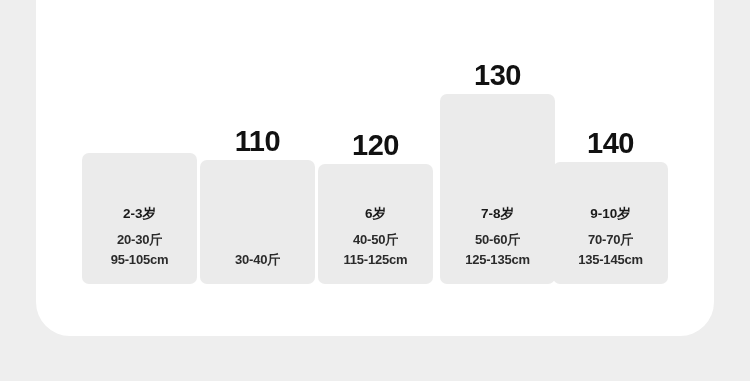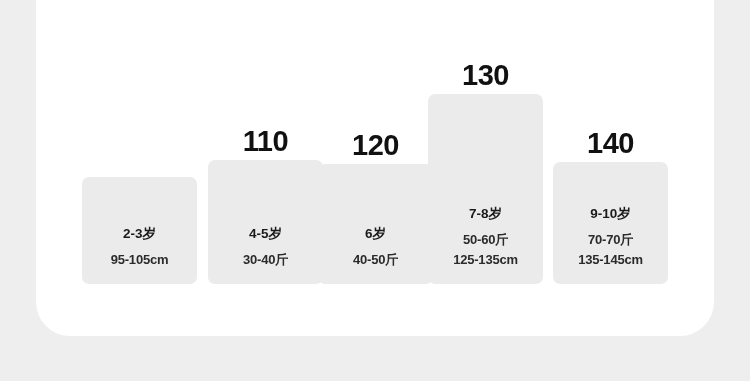"130" div.bar-group { left: 392px -> 404px }
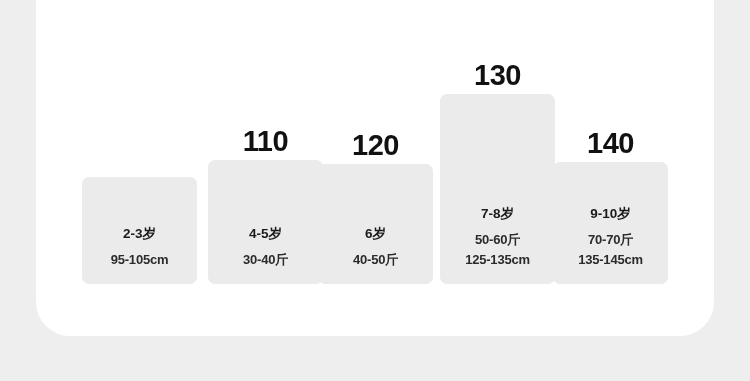"110" div.bar-group { left: 172px -> 164px }
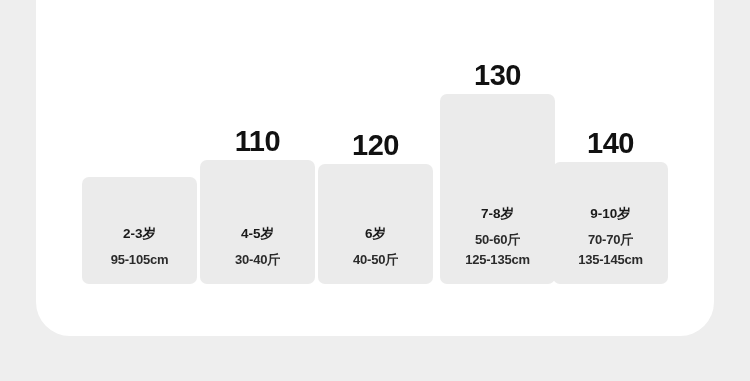"2-3岁" div.bar { height: 107px -> 131px }
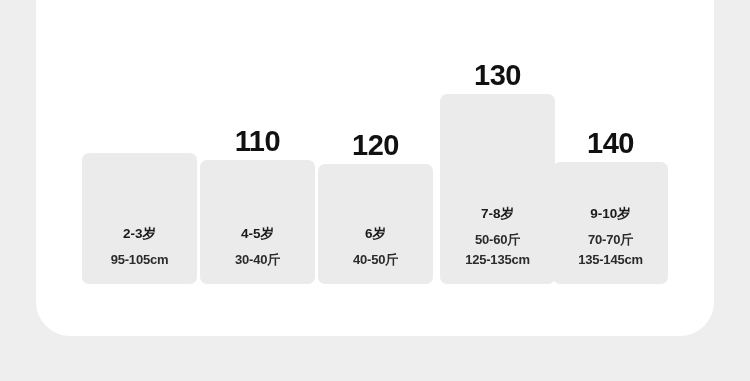"20-30斤" div.weight { html: none -> <div>20-30斤</div> }
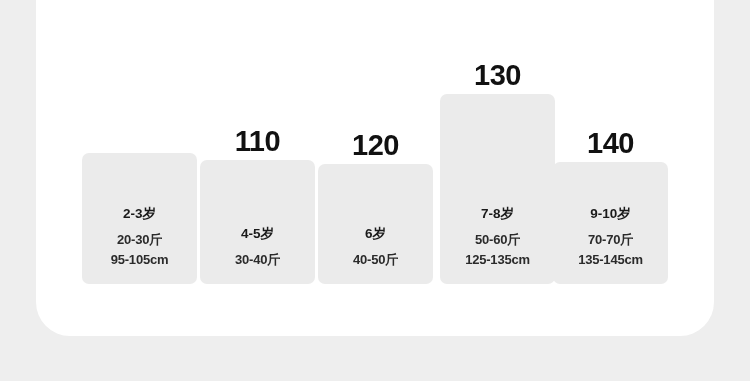"4-5岁" div.age { html: <div>4-5岁</div> -> none }
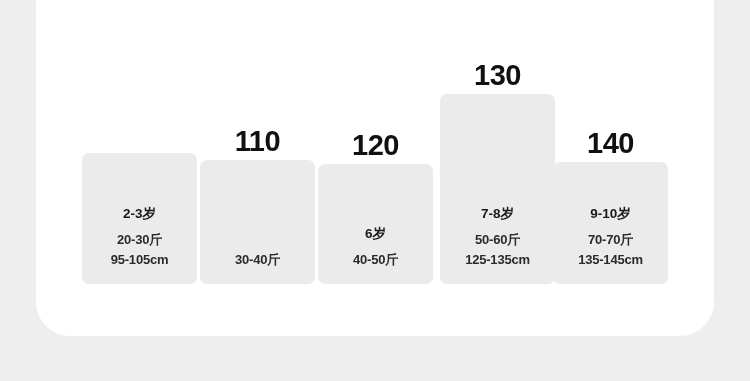"115-125cm" div.height { html: none -> <div>115-125cm</div> }
